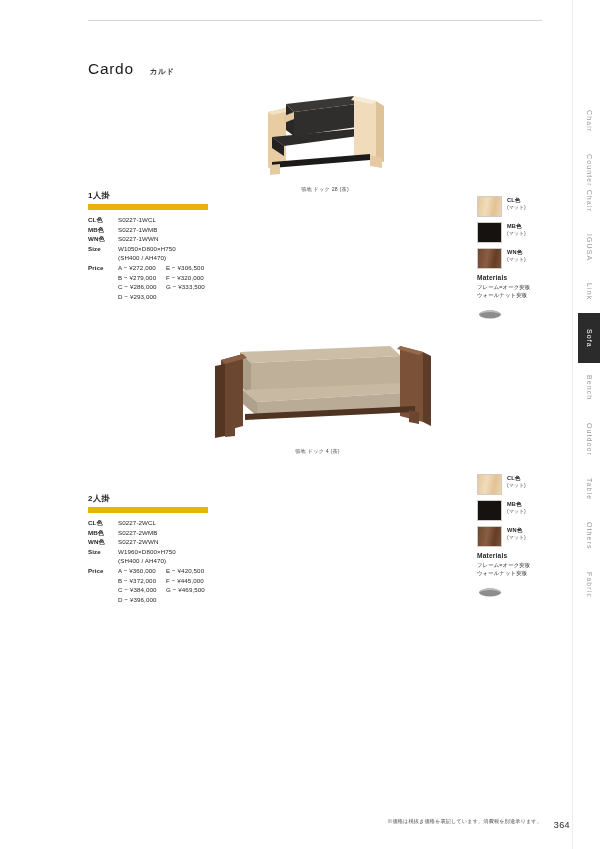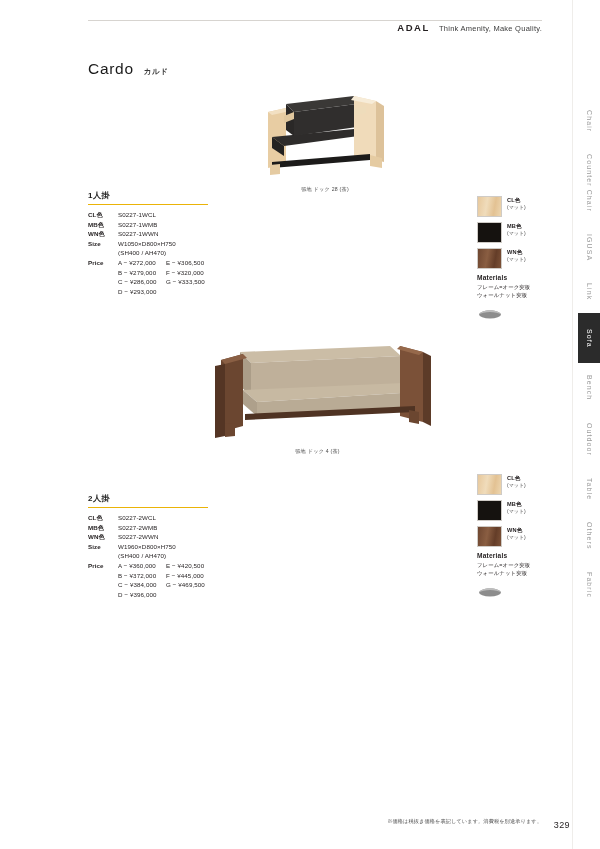"ADAL" div.header { html: <div> <div> <div>ADAL</div> <div>Think Amenity, Make Quality.</div> </div> </div> -> none }
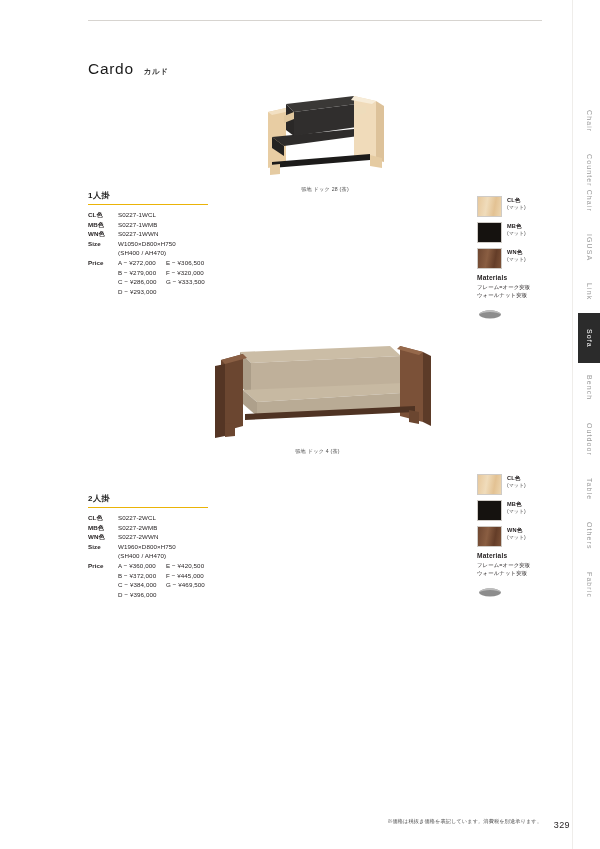"Cardo" .title-wrap { gap: 10px -> 16px }
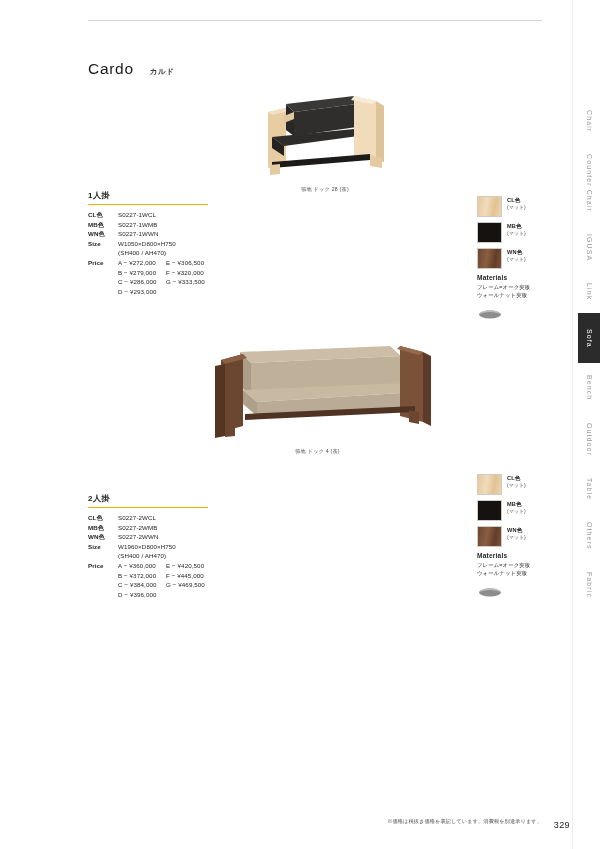"1人掛" .sec-title { border-bottom: 1px solid #eab308 -> 6px solid #eab308 }
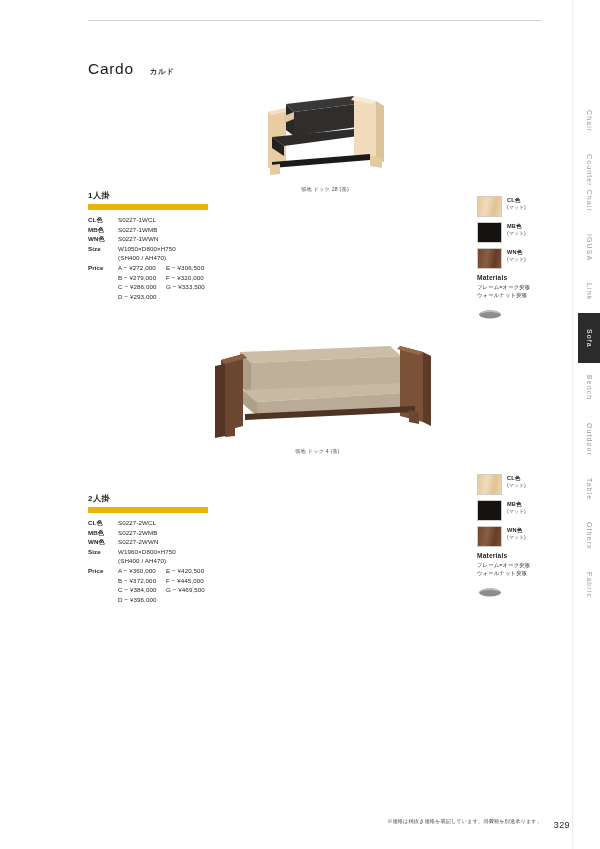"329" div.page-num { text: 329 -> 364 }
